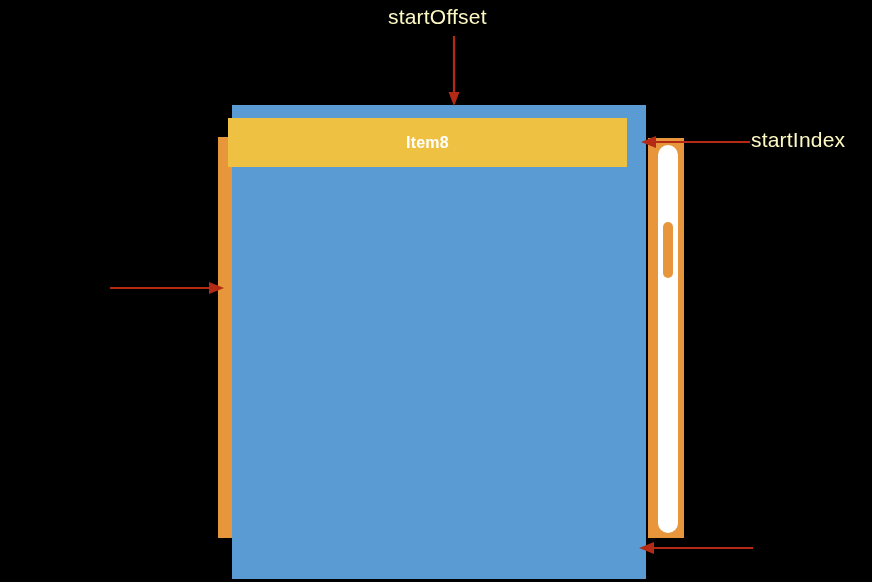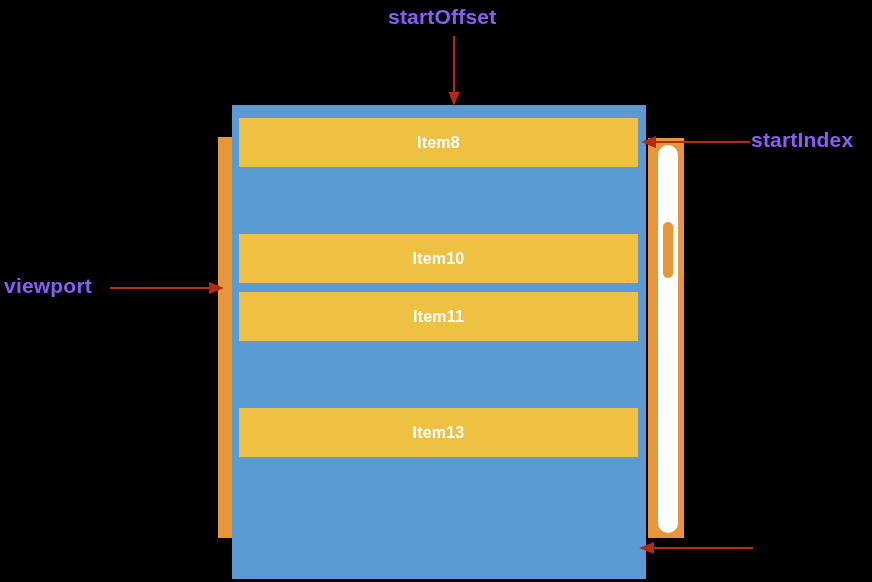"startOffset" .label { color: #8b5cf6 -> #fef9c3; font-weight: bold -> normal }
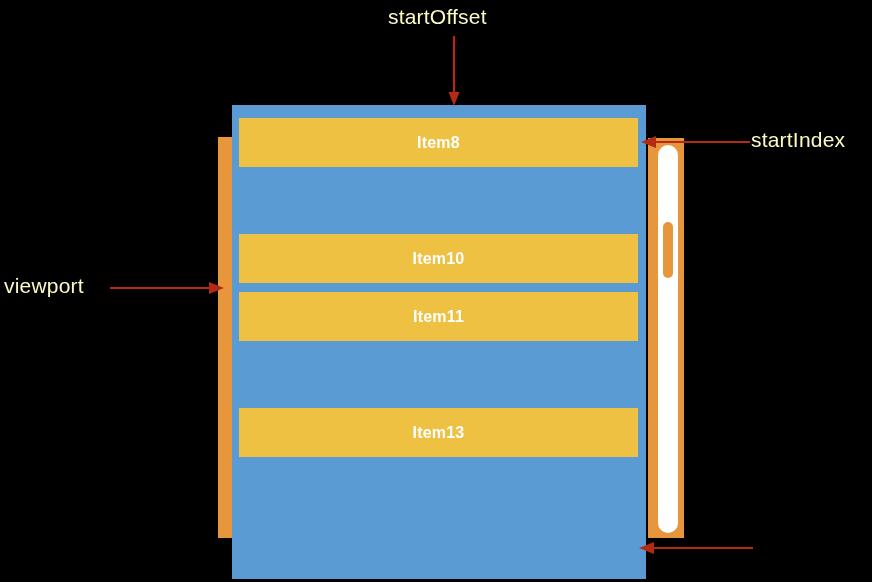"Item8" .item { left: 239px -> 228px }
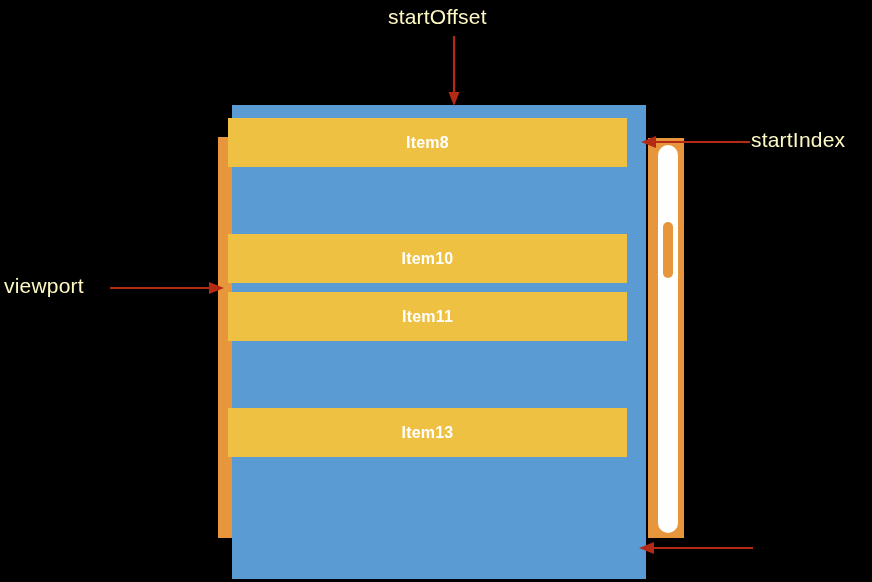"Item10" div.item { html: <div> <span>Item10</span> </div> -> none }
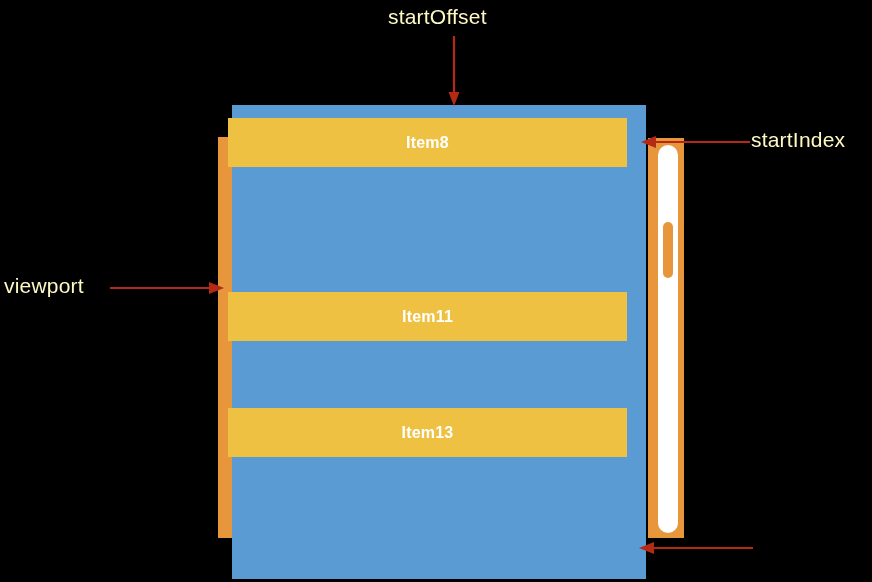"viewport" div.label { html: <div>viewport</div> -> none }
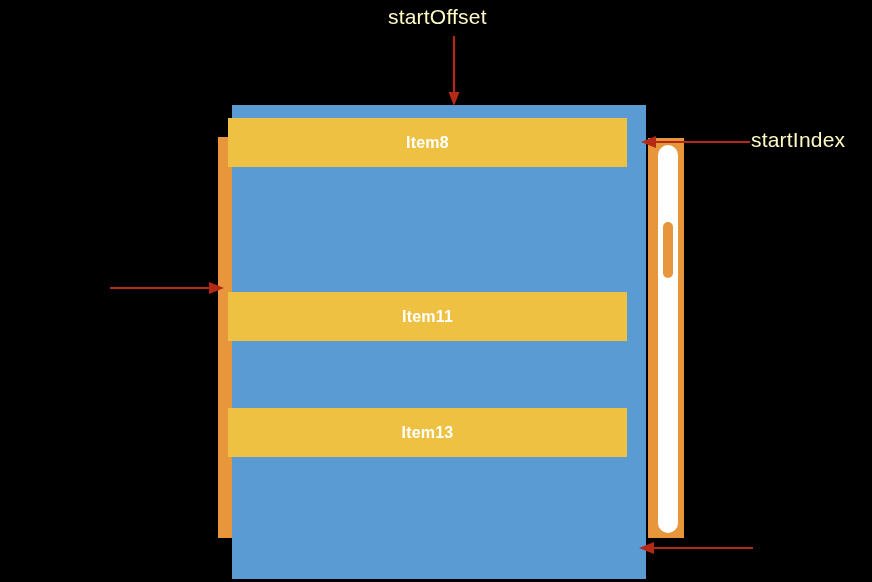"Item11" div.item { html: <div> <span>Item11</span> </div> -> none }
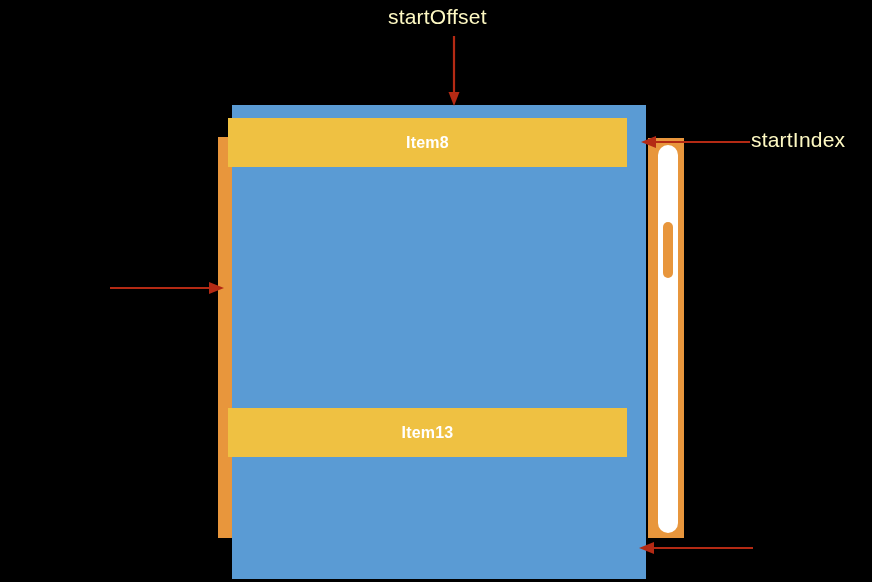"Item13" div.item { html: <div> <span>Item13</span> </div> -> none }
